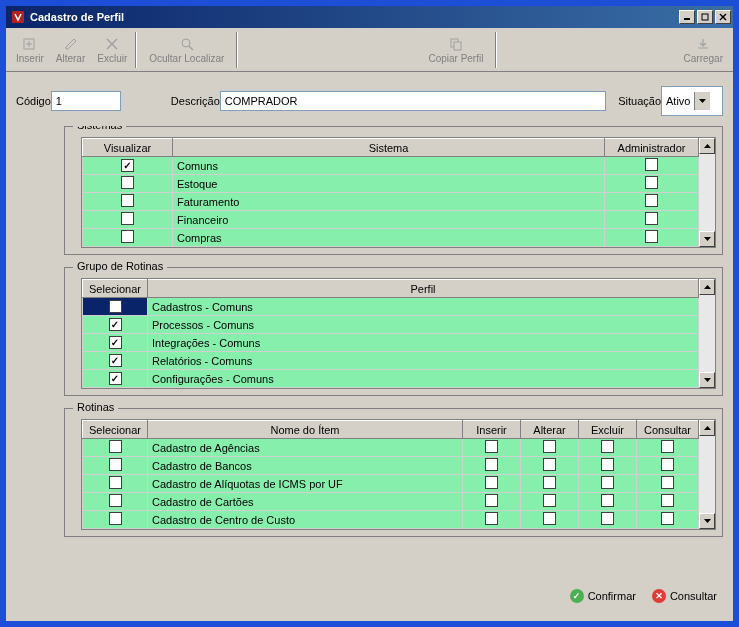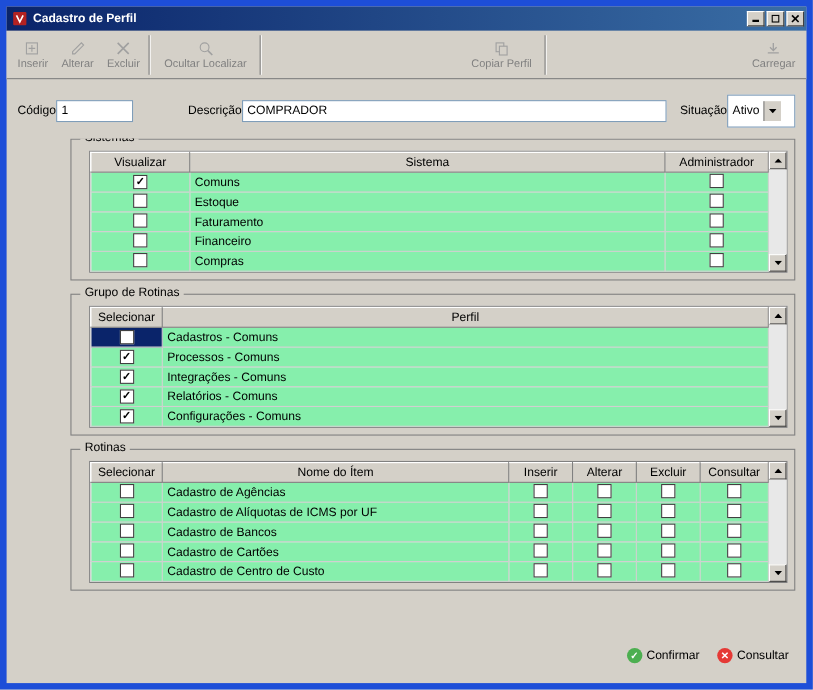"Cadastro de Alíquotas de ICMS" tr { order: before "Cadastro de Bancos" -> after "Cadastro de Bancos" }
